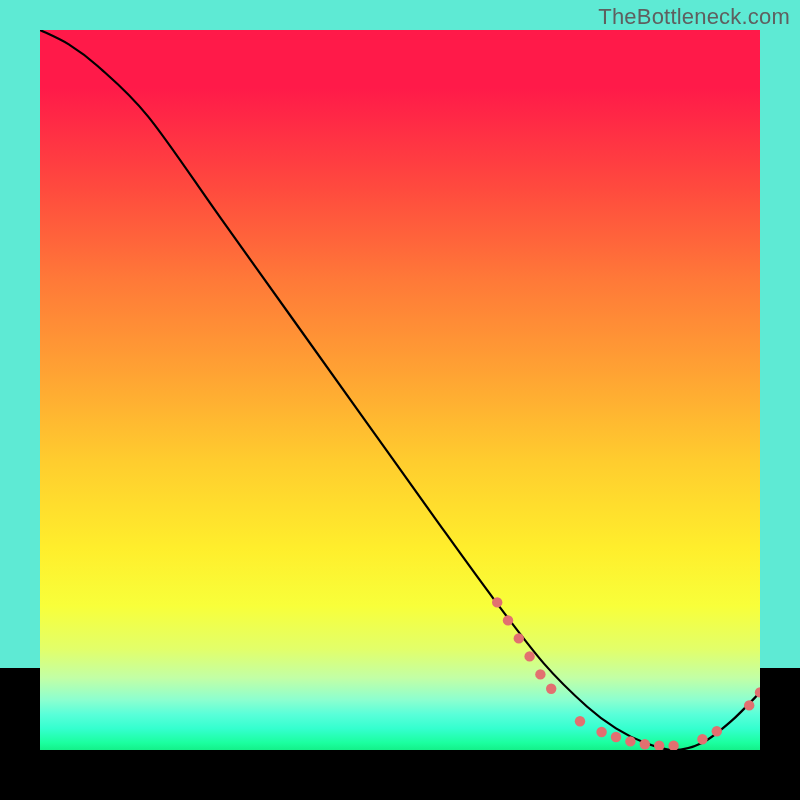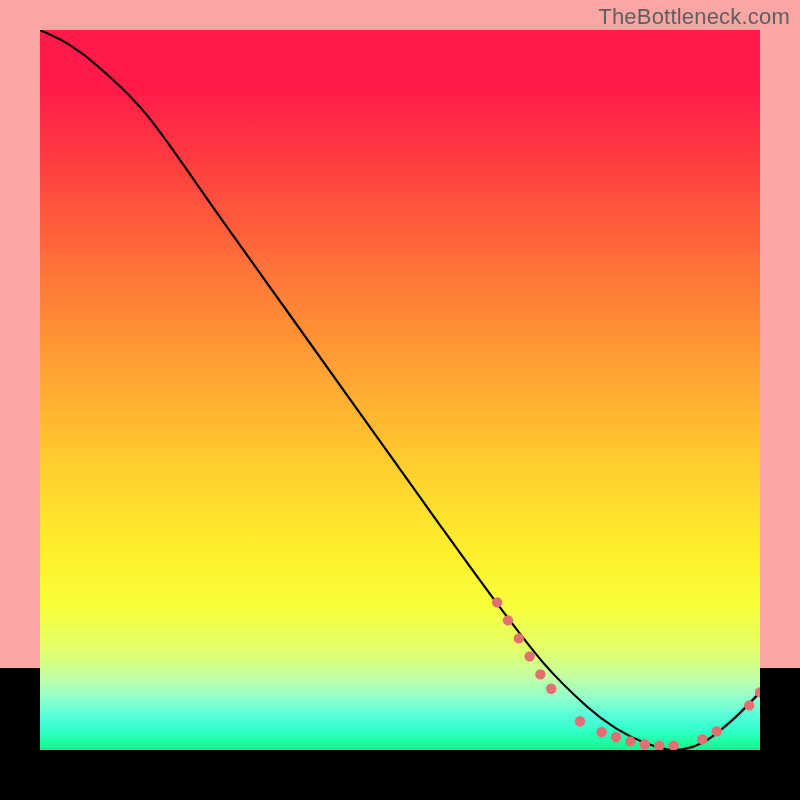"TheBottleneck.com" .frame { background: #fca5a5 -> #5eead4 }
